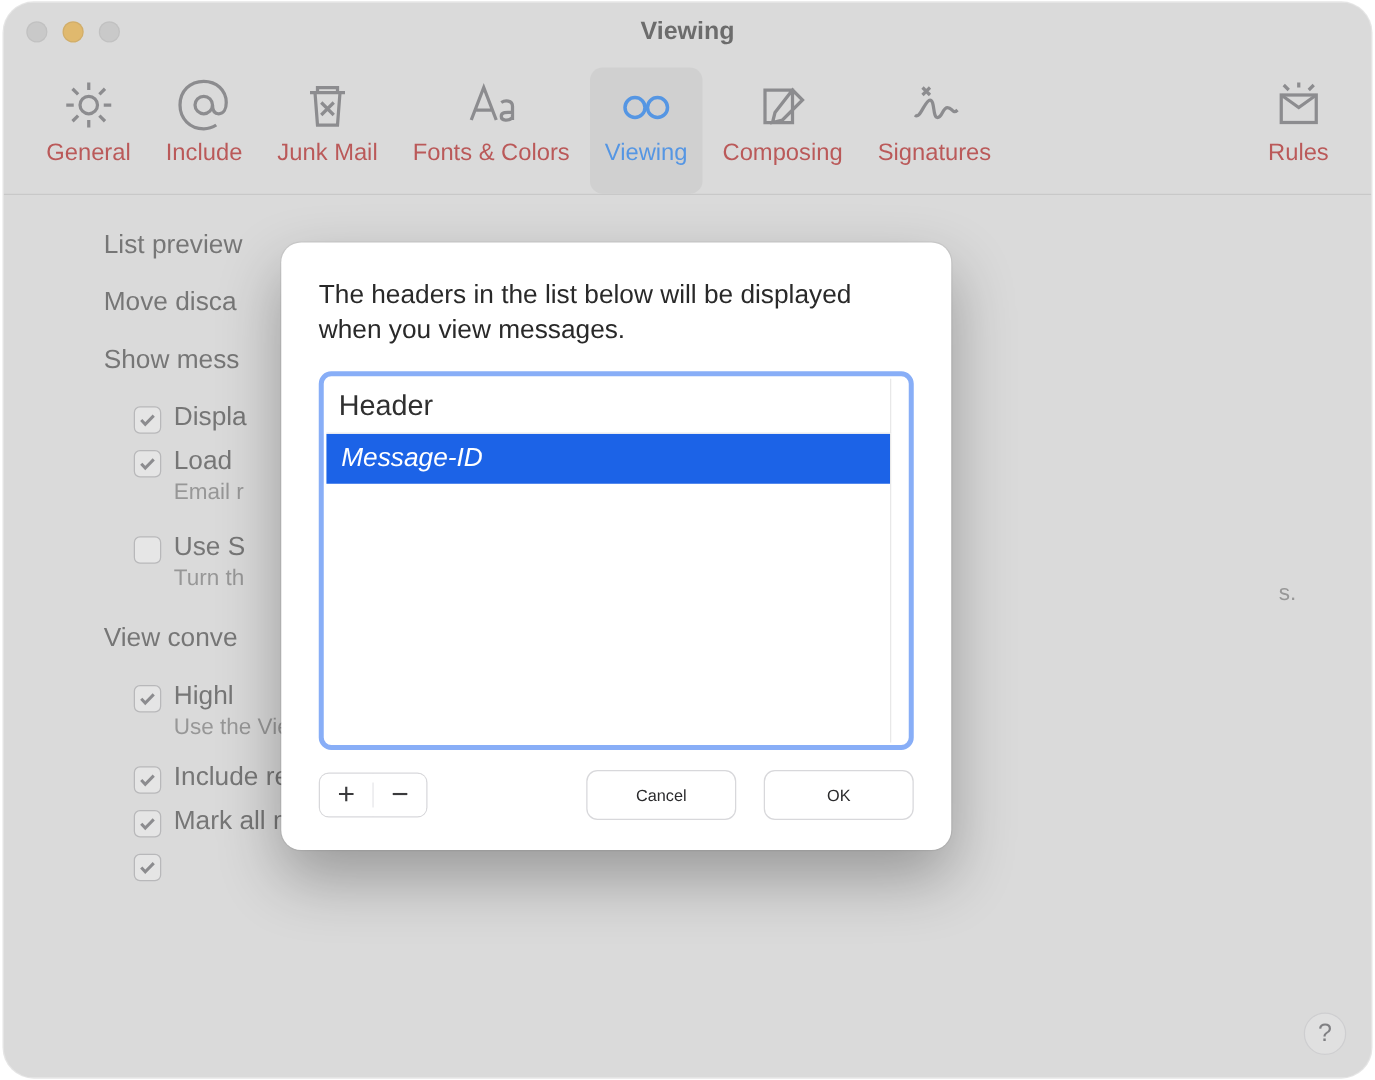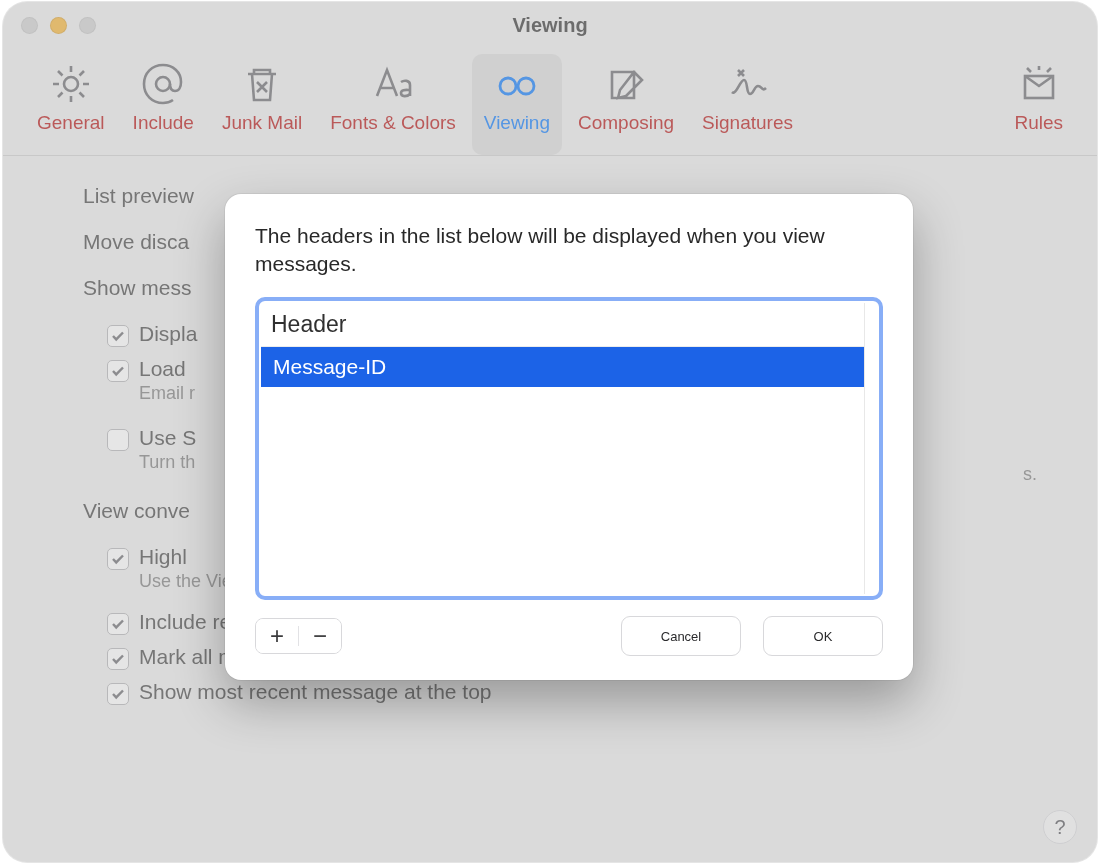"The headers in the list" .modal { width: 688px -> 536px }
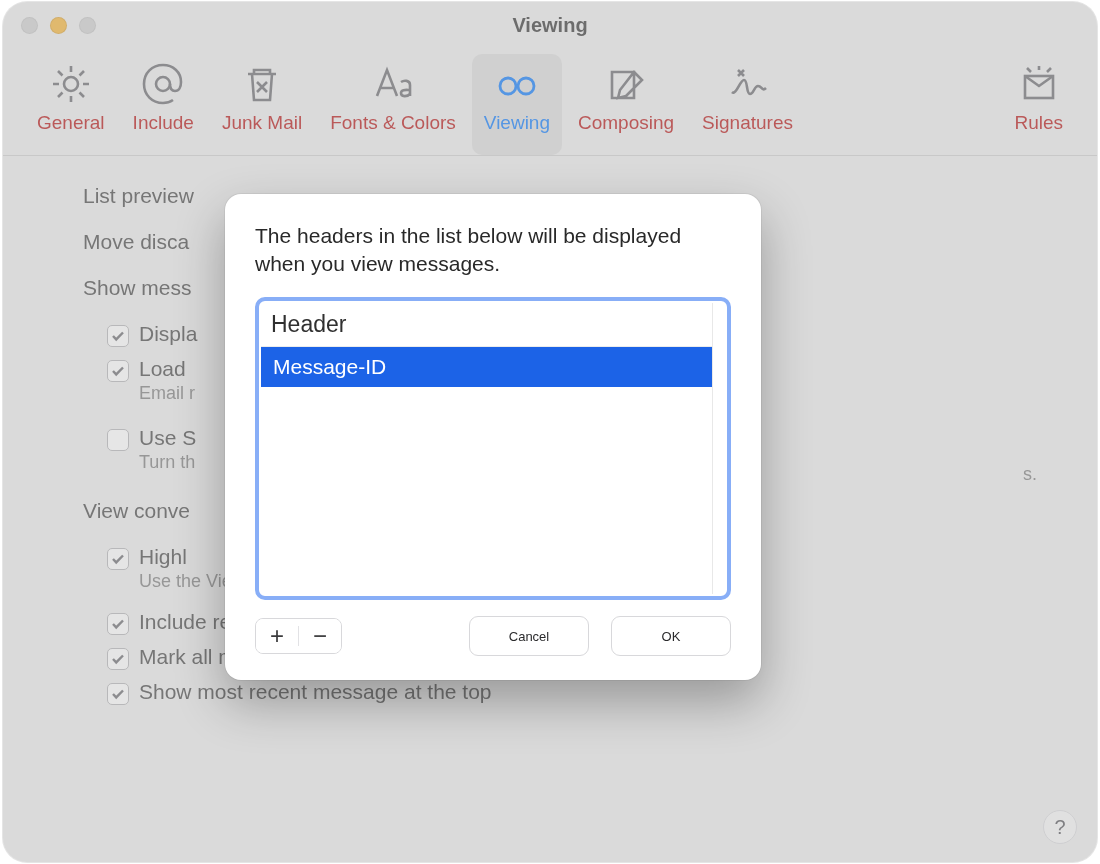"Message-ID" .listbody { font-style: none -> italic }
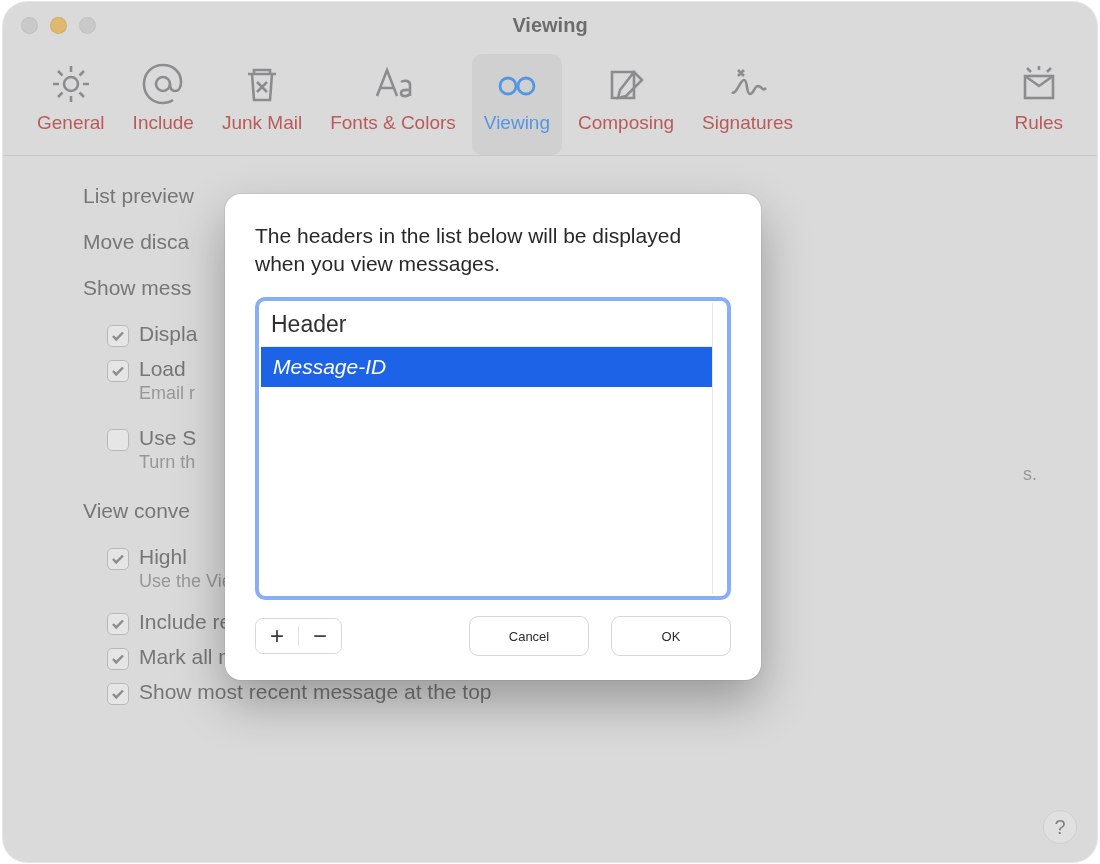"Show most recent message at" span.opt-text { html: <span> <span>Show most recent message at the top</span> </span> -> none }
